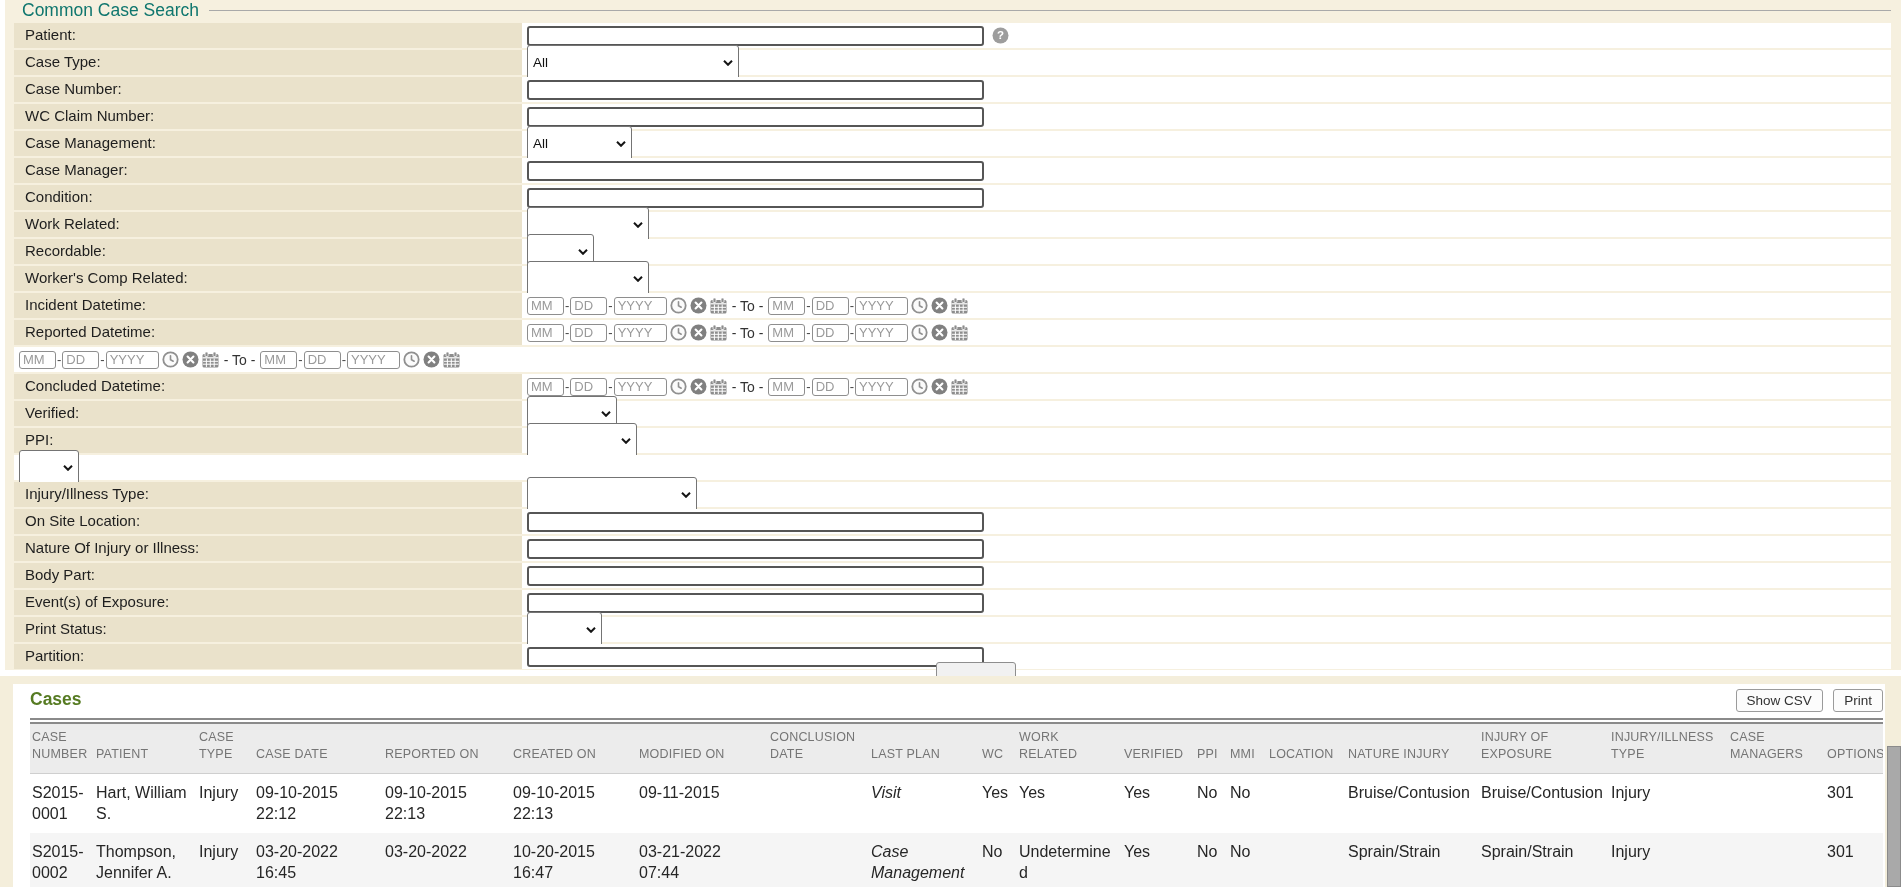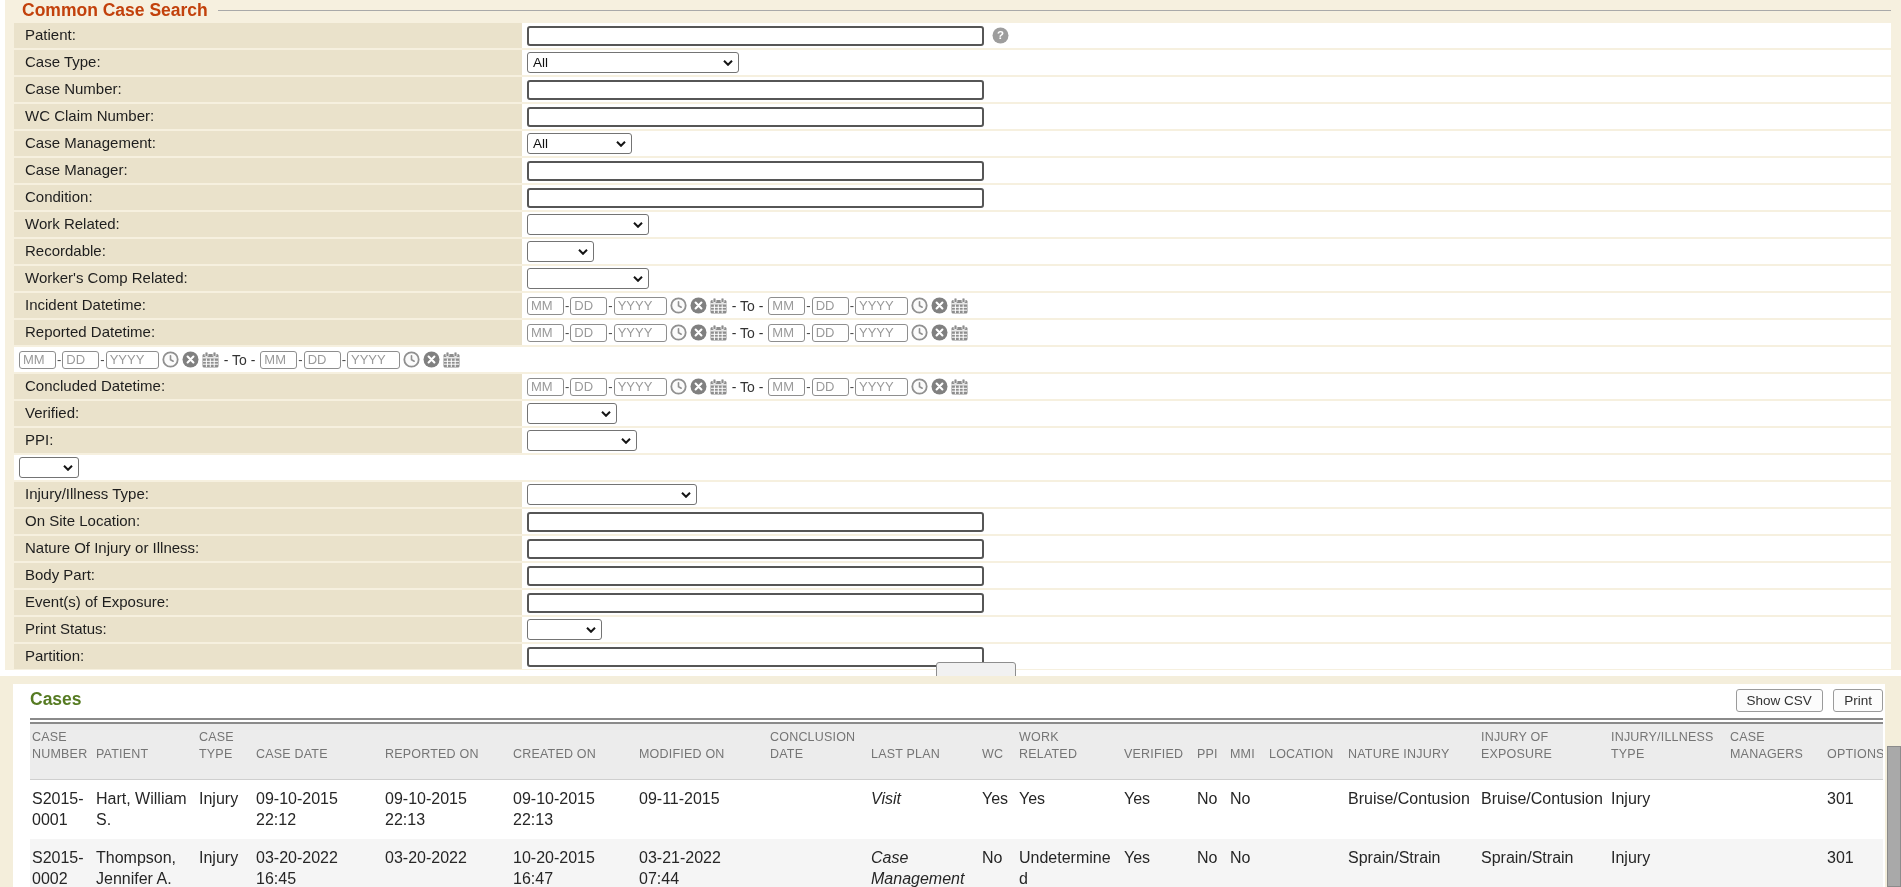"Common Case Search" .form-title { color: #c2410c -> #0f766e; font-weight: bold -> normal }
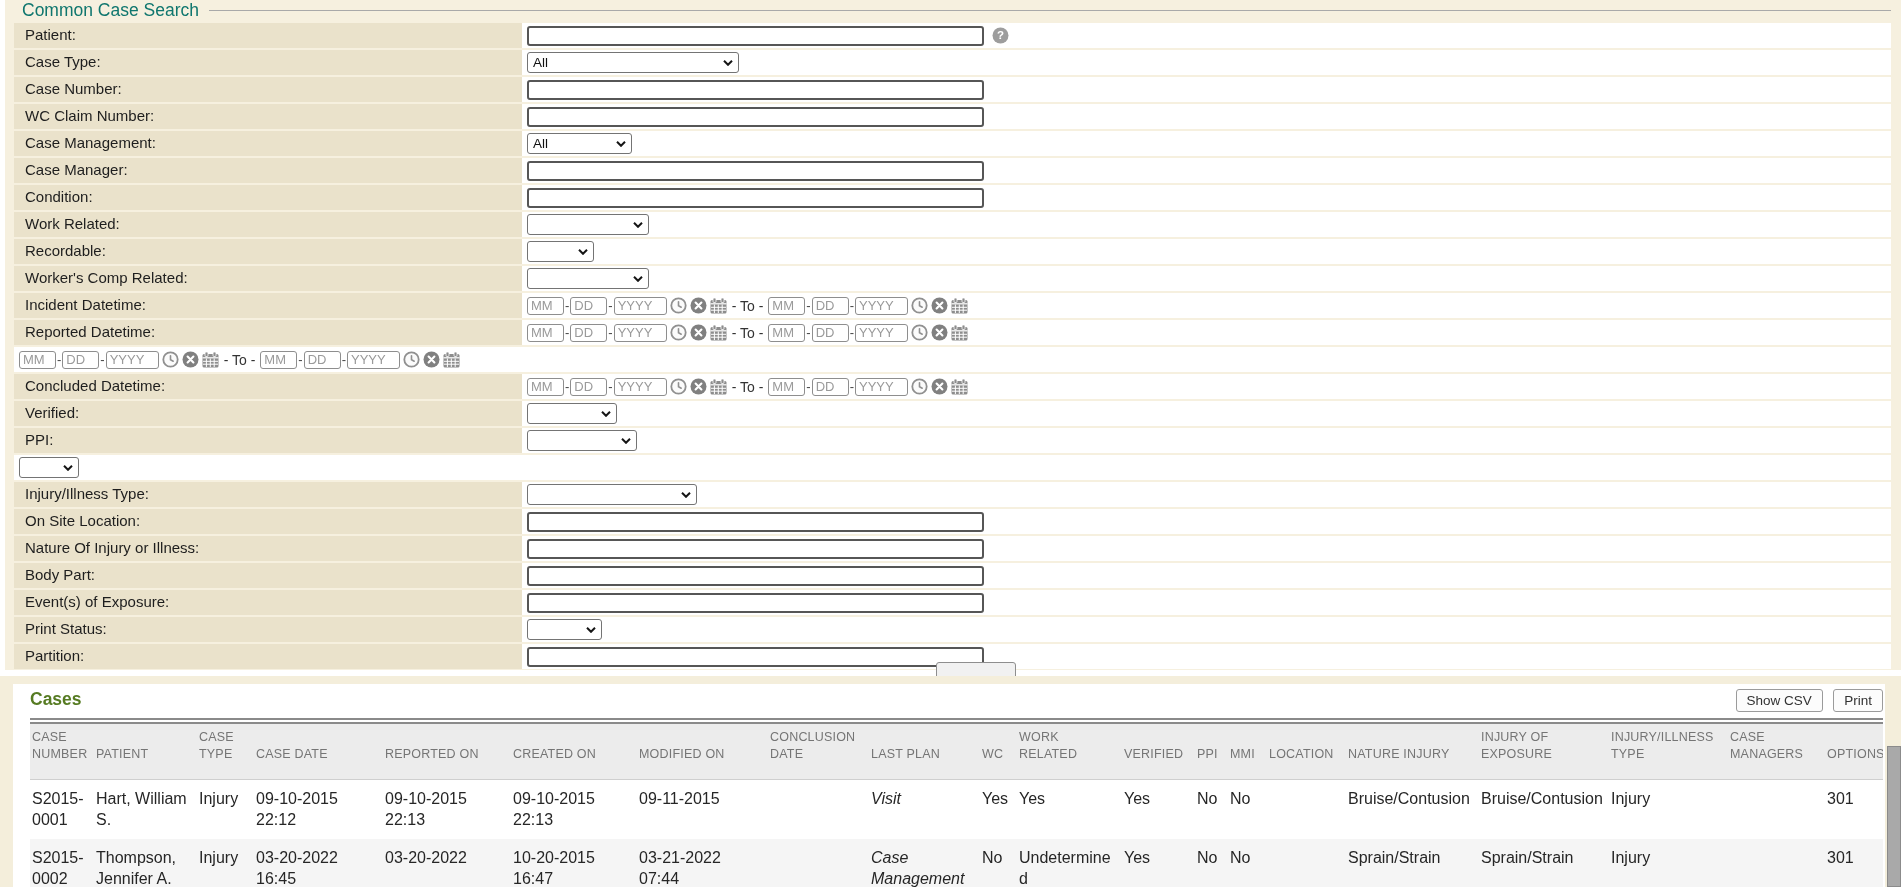"All" .sel { height: 21px -> 36px }
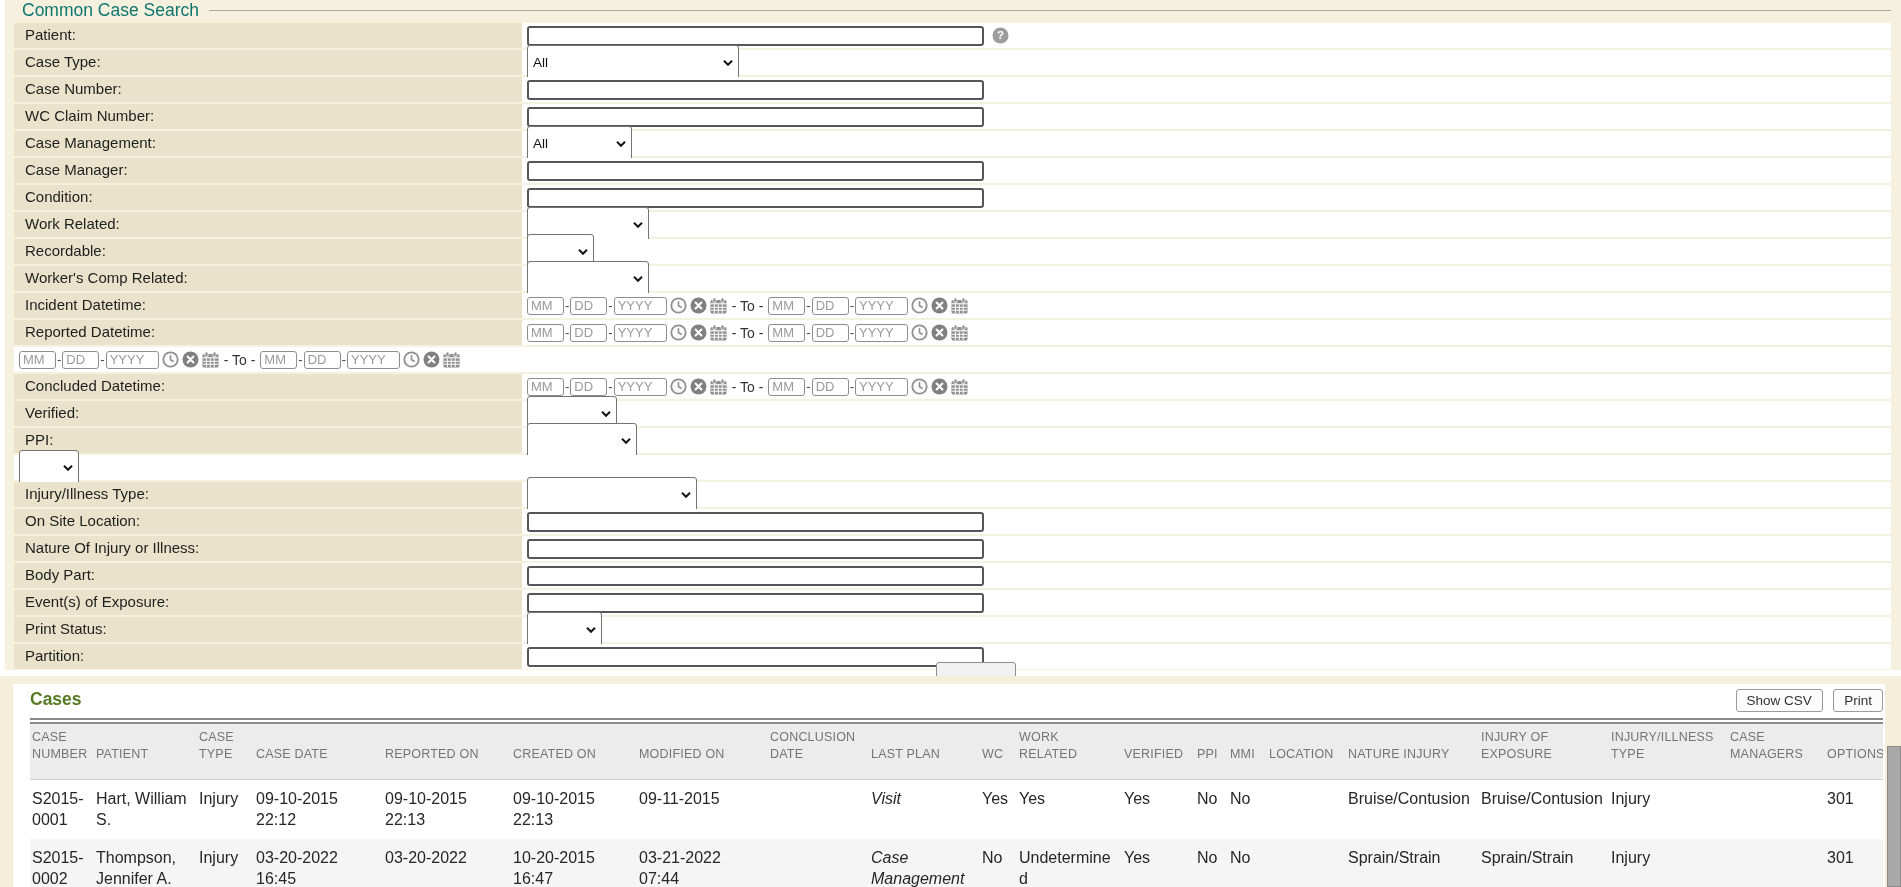"CASE NUMBER" table.cases thead th { padding: 5px 6px 16px 2px -> 5px 6px 10px 2px }
